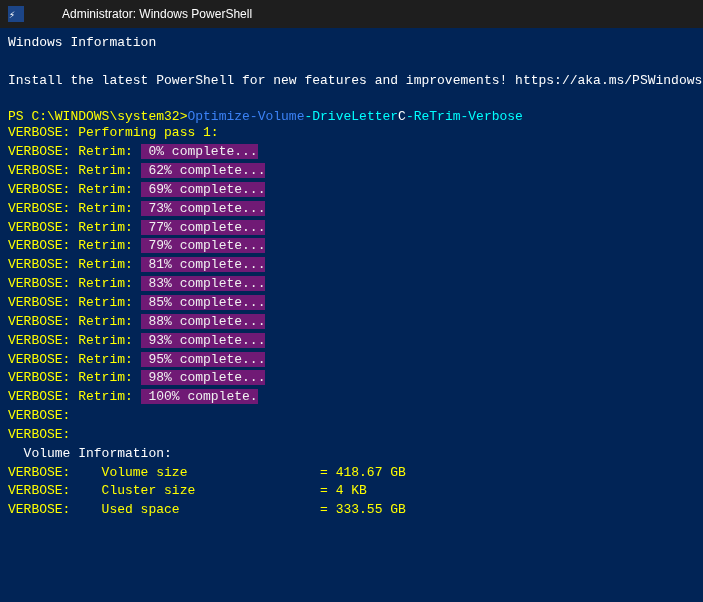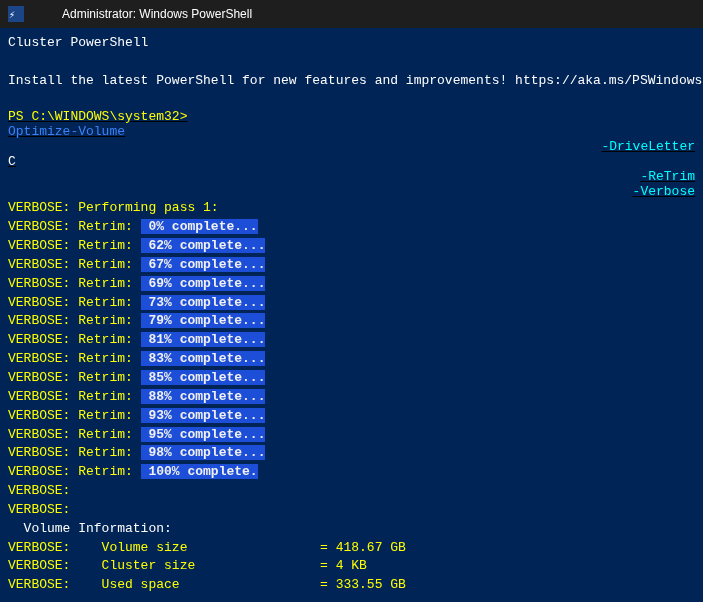"Cluster PowerShell" div.line { text: Cluster PowerShell -> Windows Information }
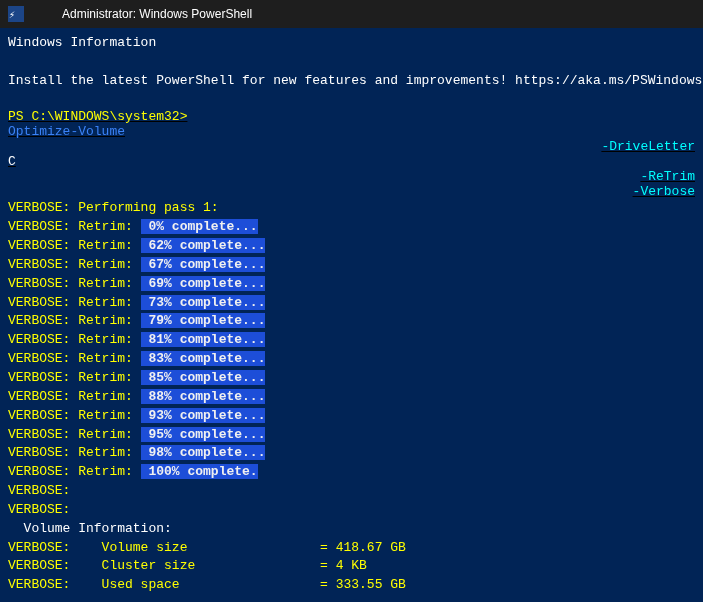"PS C:\WINDOWS\system32>" .cmd-line { flex-direction: column -> row; text-decoration: underline -> none }
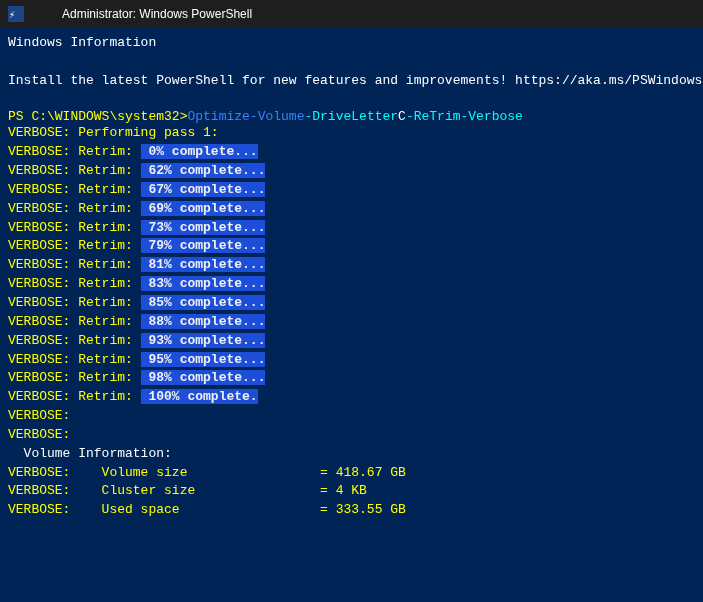"0% complete..." .highlight-bg { background: #1d4ed8 -> #701a75; font-weight: bold -> none }
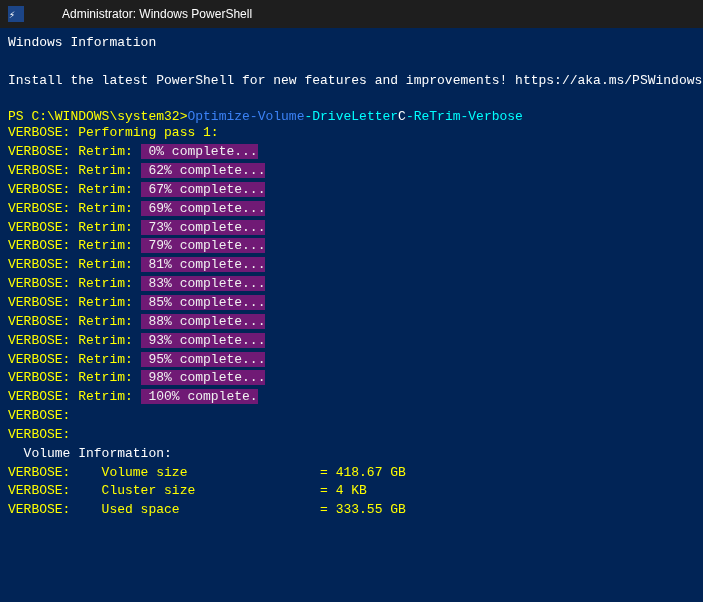"VERBOSE: Retrim: 67% complete..." div.line { html: <div><span>VERBOSE: Retrim: </span><span> 67% complete...</span></div> -> none }
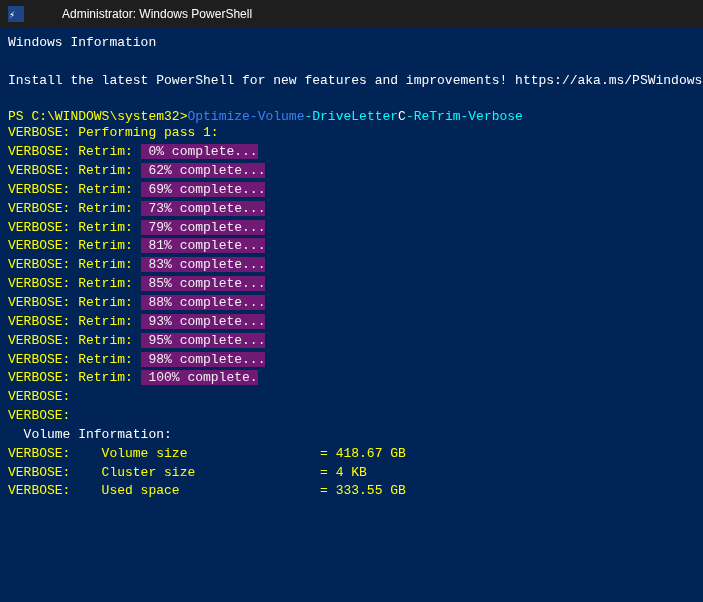"VERBOSE: Retrim: 77% complete..." div.line { html: none -> <div><span>VERBOSE: Retrim: </span><span> 77% complete...</span></div> }
